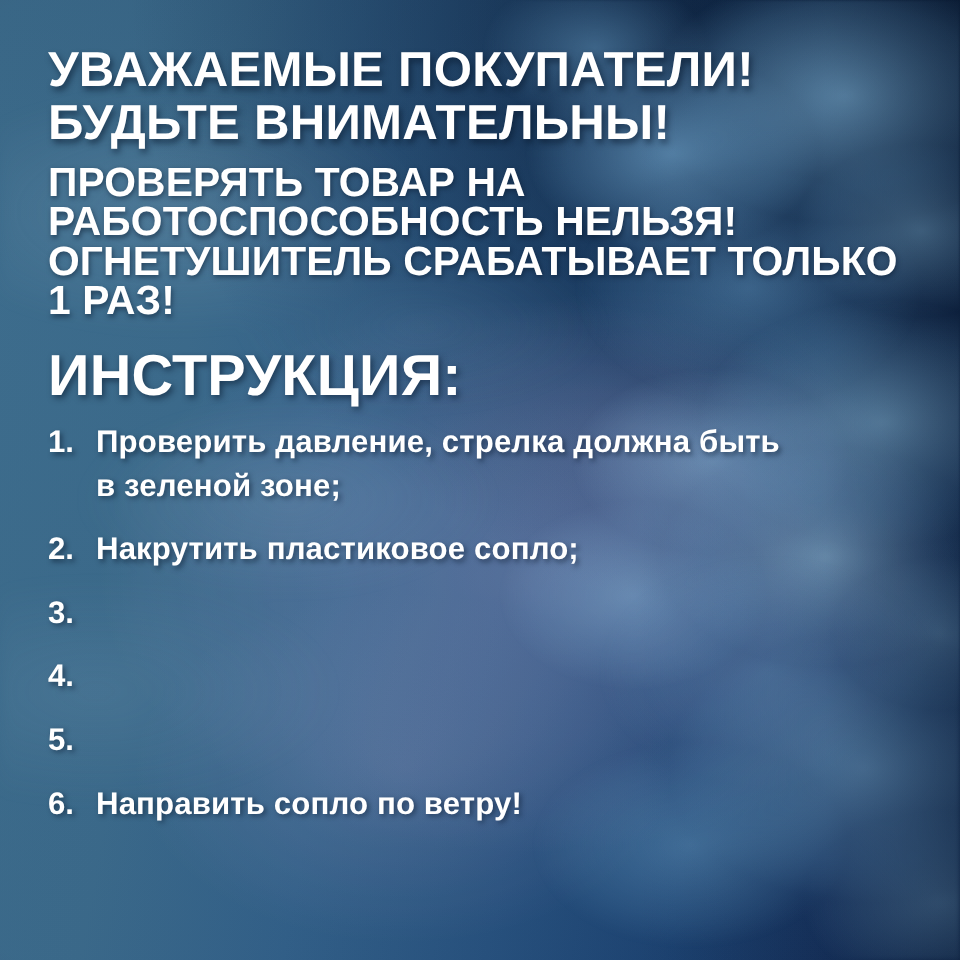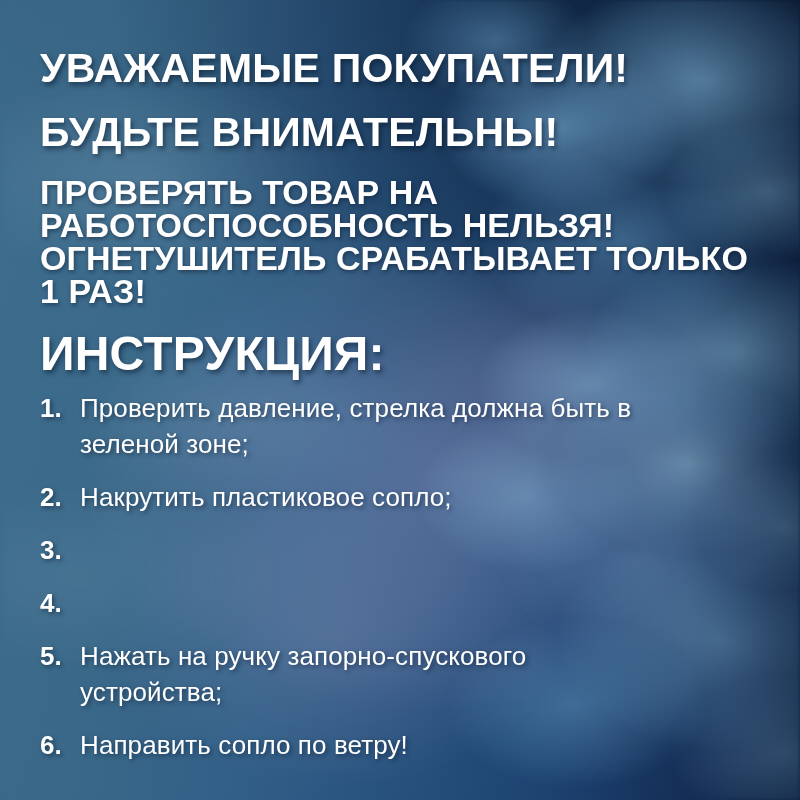"УВАЖАЕМЫЕ ПОКУПАТЕЛИ!" .title { line-height: 64px -> 44px }
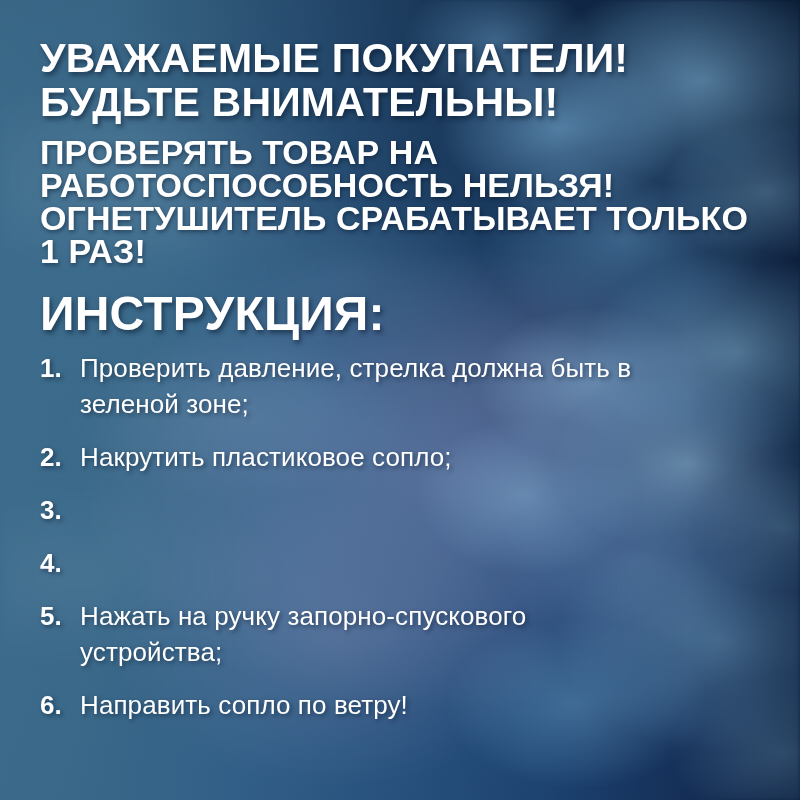"Проверить давление, стрелка должна быть" .step-text { font-weight: 400 -> 700 }
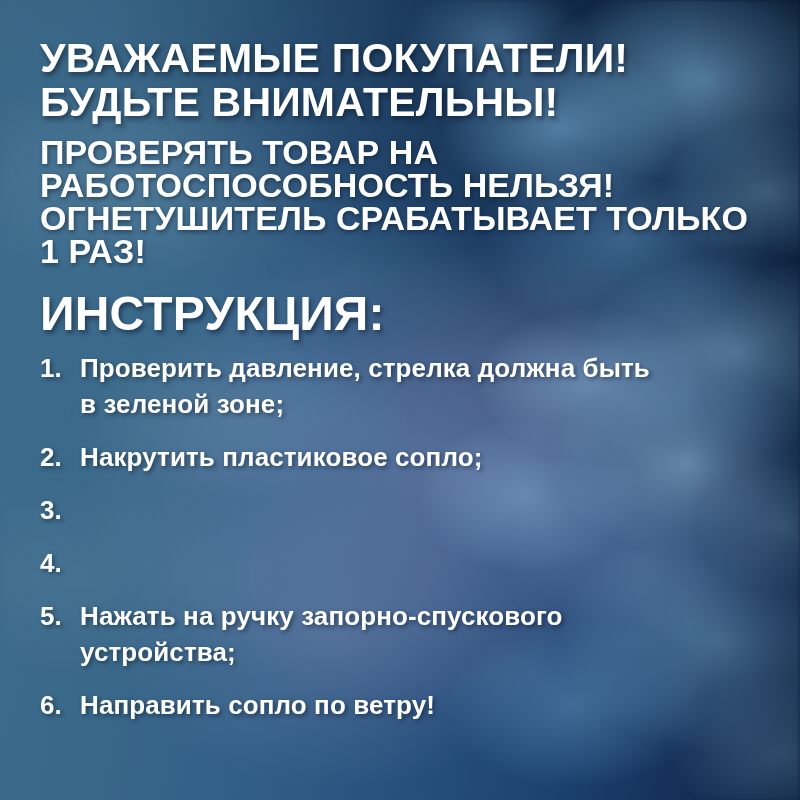"Нажать на ручку запорно-спускового" span.step-text { html: <span>Нажать на ручку запорно-спускового устройства;</span> -> none }
